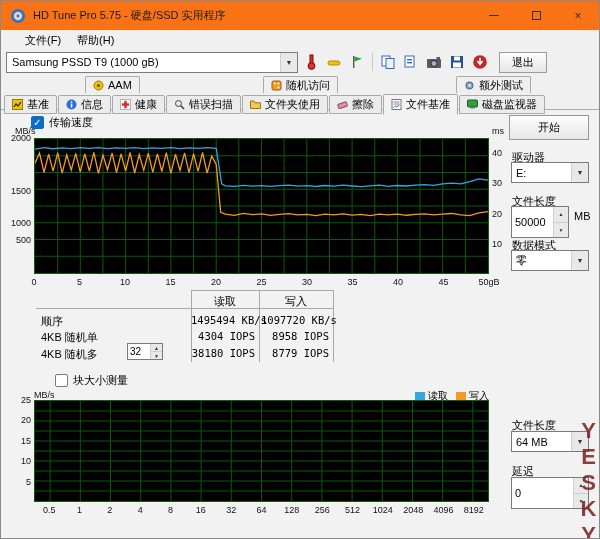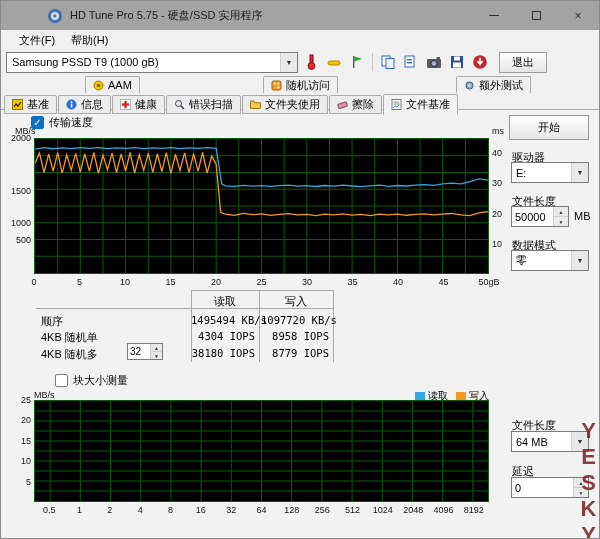"HD Tune Pro 5.75 -" .titlebar { background: #a3a3a3 -> #f97316; padding-left: 37px -> none }
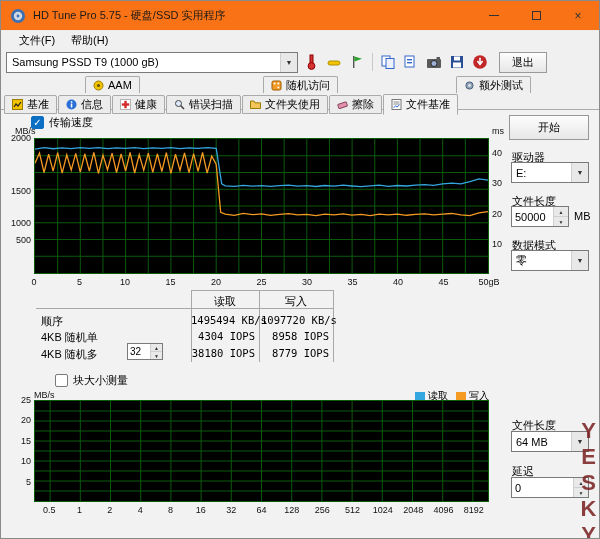"文件(F)" .menubar { padding-left: 10px -> 16px }
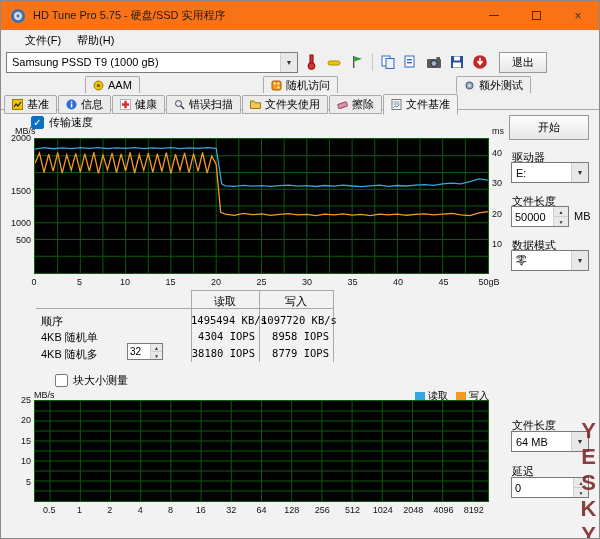"磁盘监视器" div.tab2 { html: none -> <div> <svg> <rect></rect> <rect></rect> </svg> <span>磁盘监视器</span> </div> }
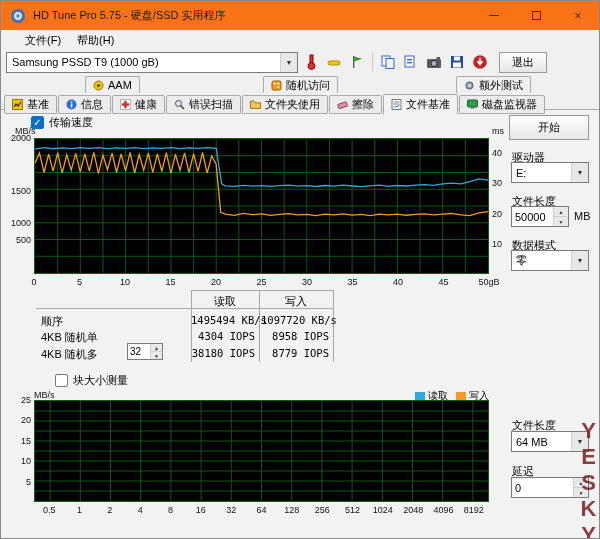"50000" .spinbox { height: 21px -> 32px }
